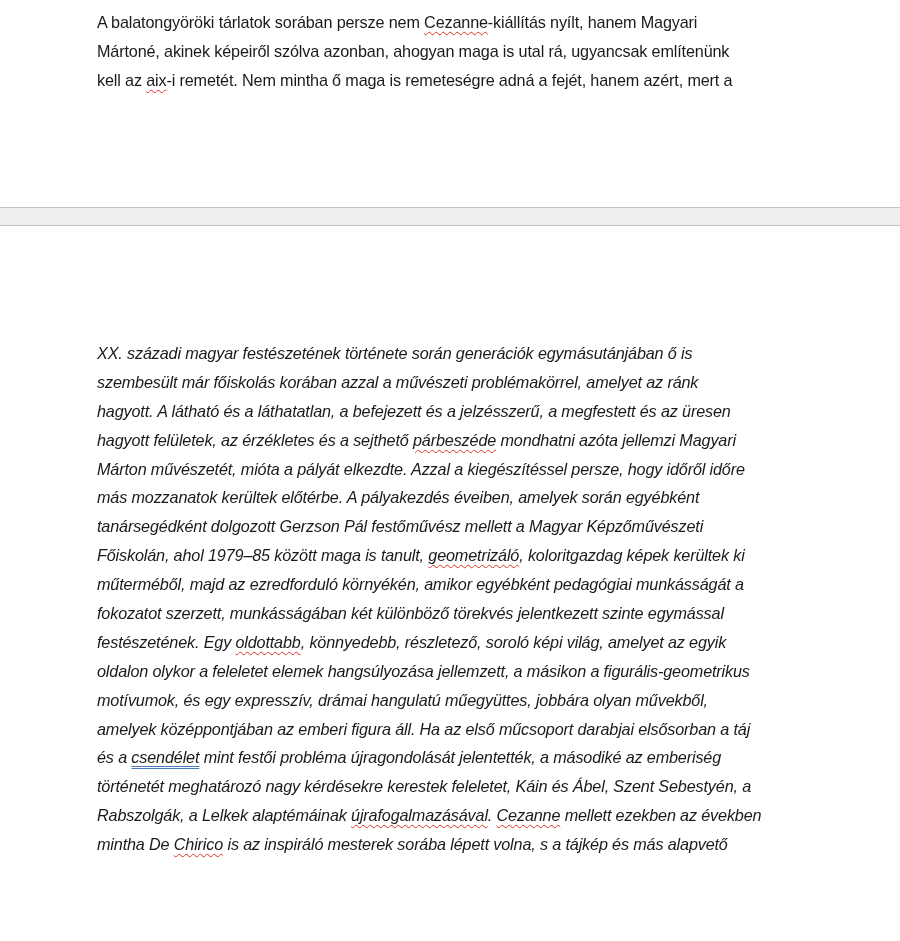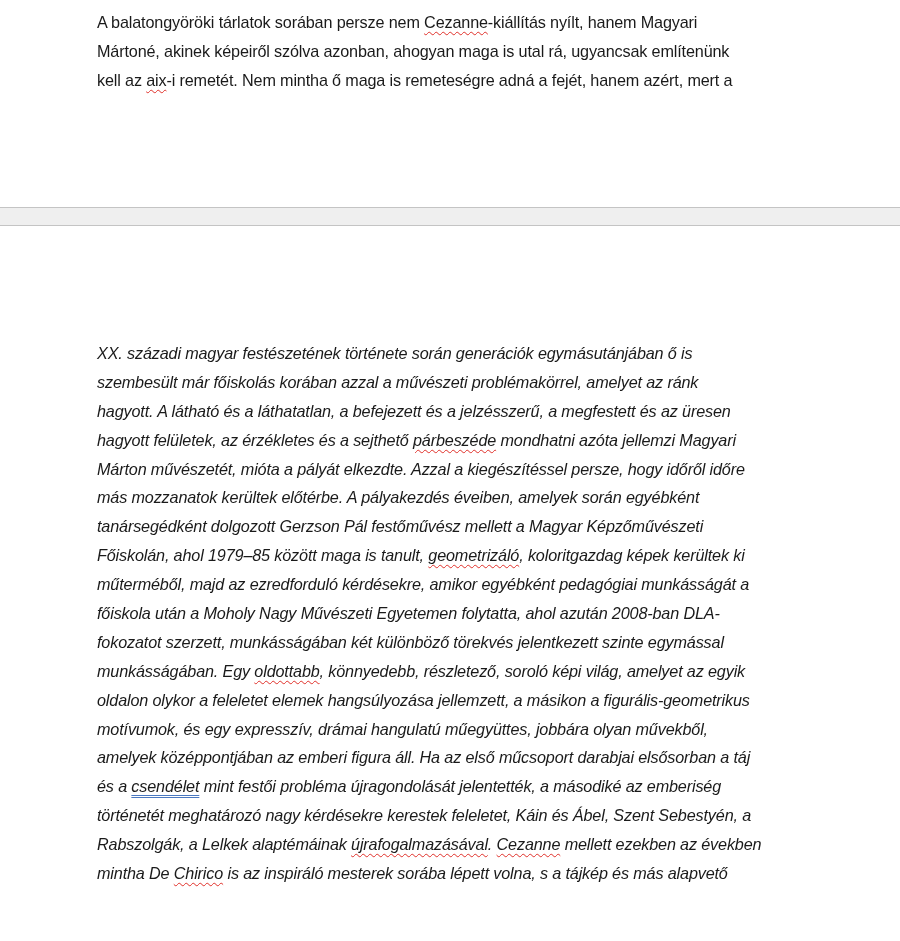"műterméből, majd az ezredforduló" span { text: kérdésekre -> környékén }
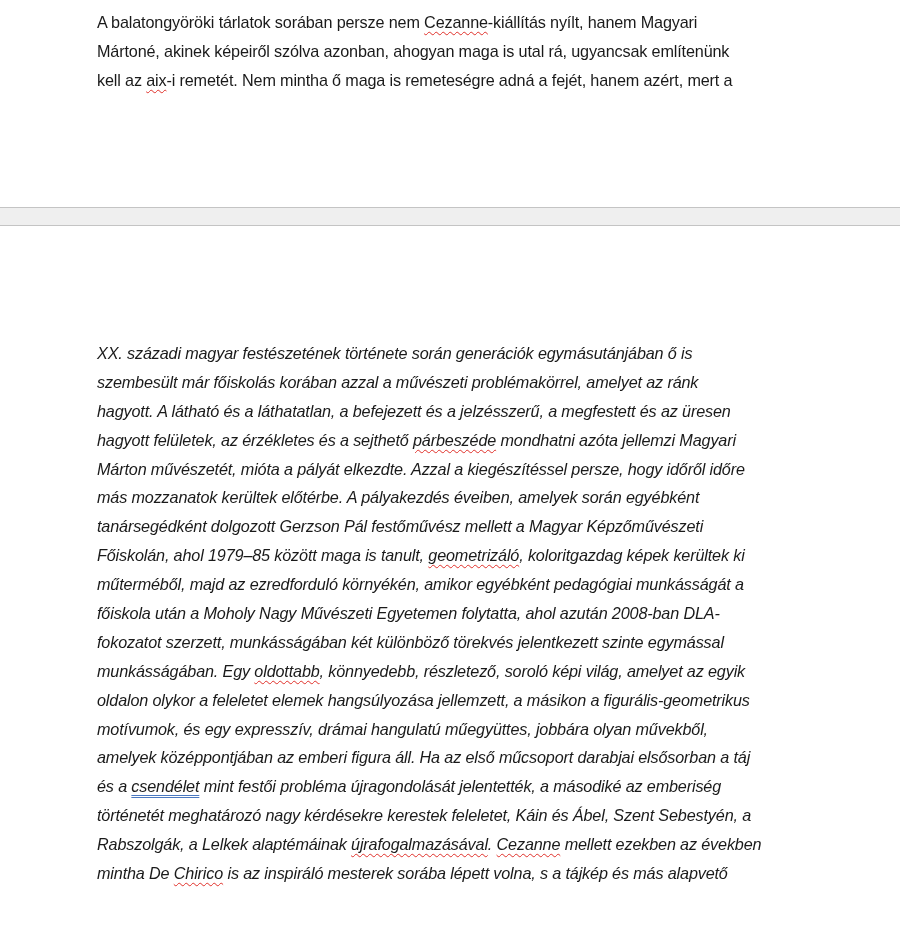"főiskola után a Moholy Nagy" span.line { html: <span><span>főiskola után a Moholy Nagy Művészeti Egyetemen folytatta, ahol azután 2008-ban DLA-</span></span> -> none }
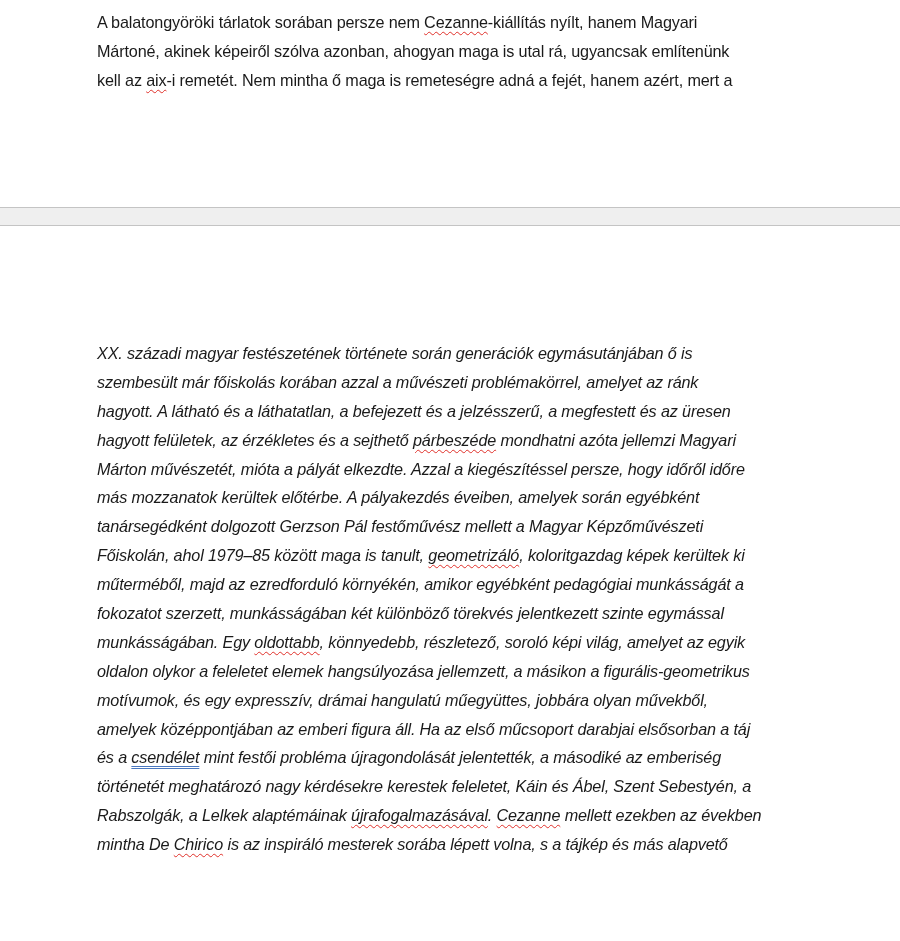"munkásságában. Egy" span { text: munkásságában -> festészetének }
